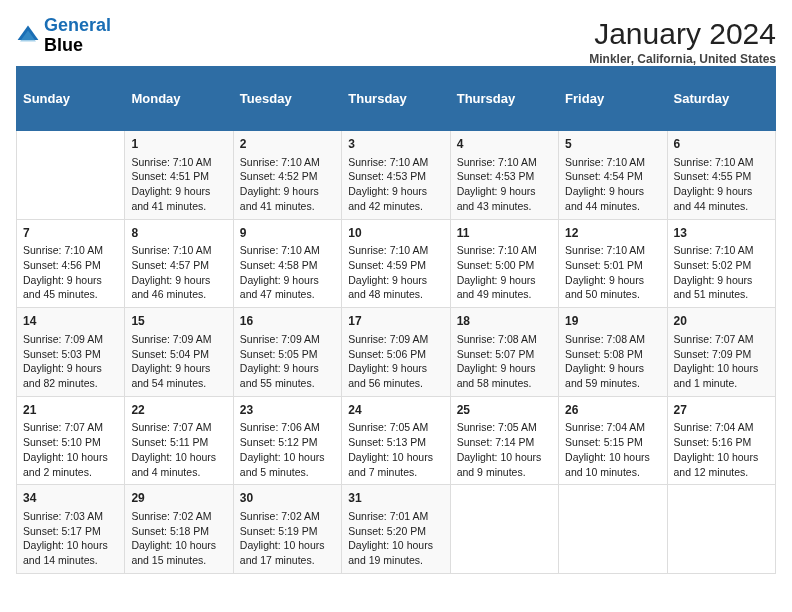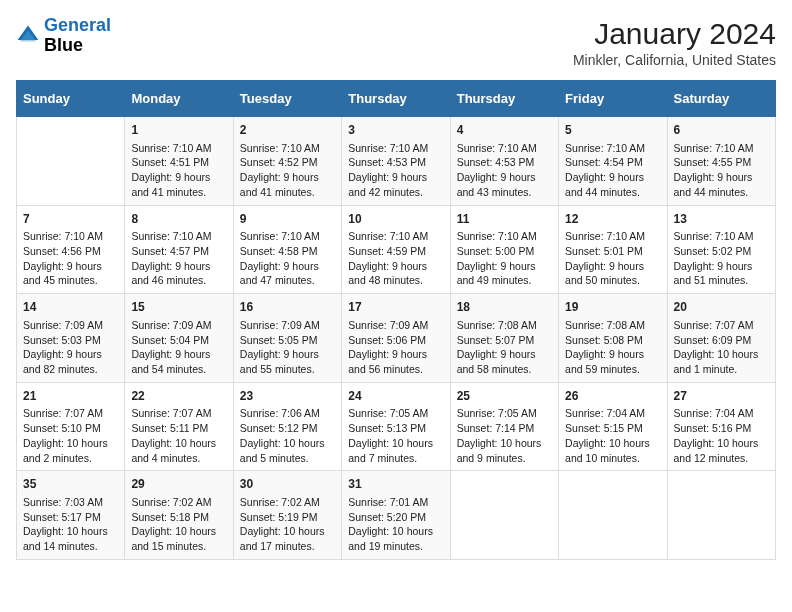"General" .header { margin-bottom: 12px -> none }
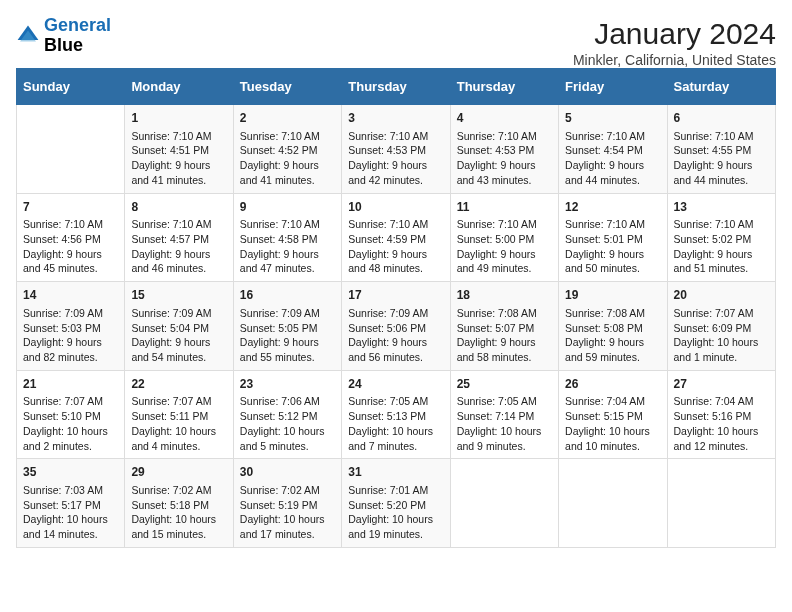"Minkler, California, United States" .title-block h2 { font-size: 14px -> 12px; font-weight: normal -> bold }
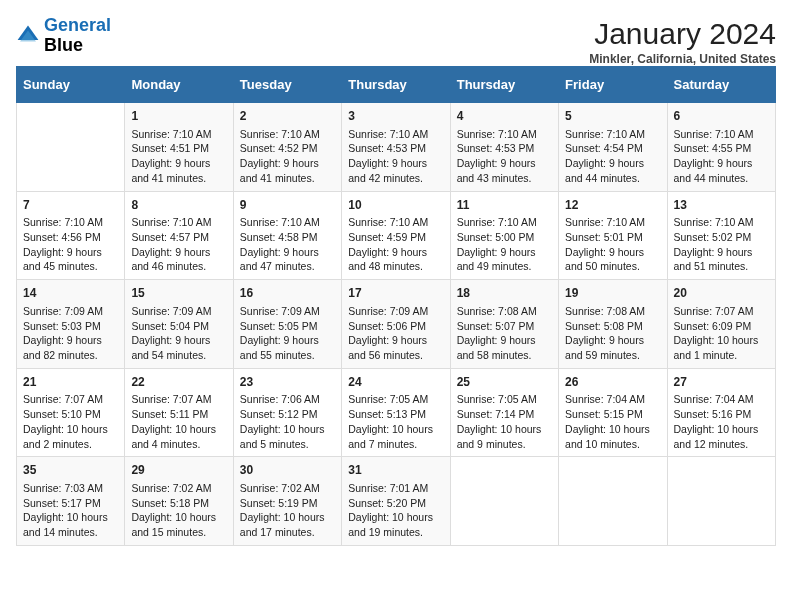"Sunday" thead tr th { padding: 10px 6px -> 24px 6px }
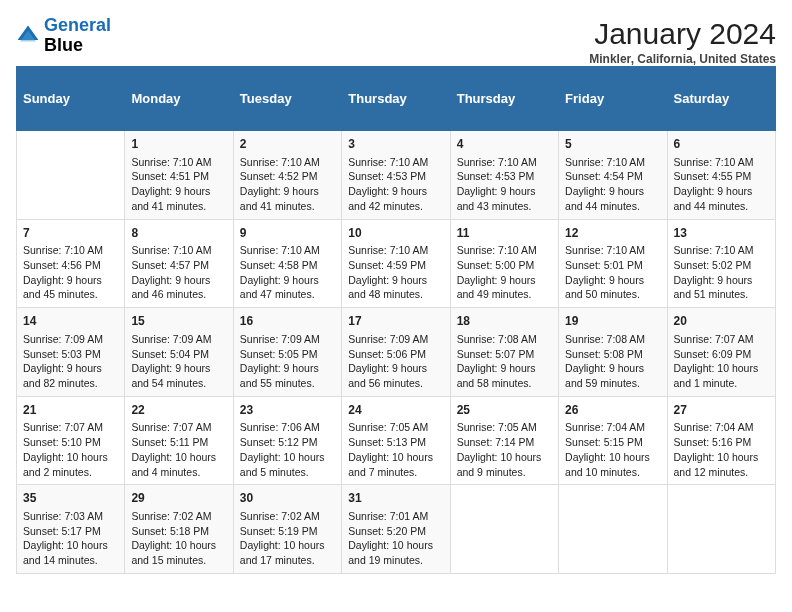"Sunset: 6:09 PM" div { text: 6:09 -> 7:09 }
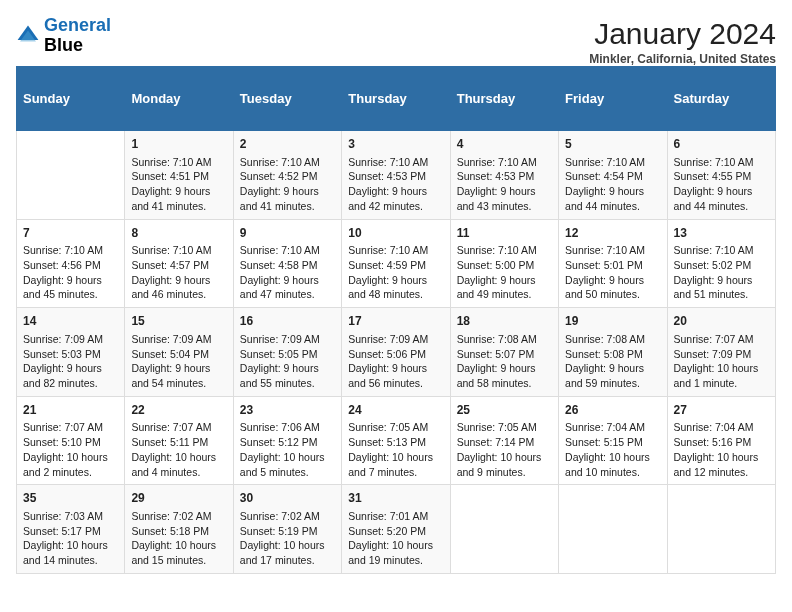"35" span.day-number { text: 35 -> 34 }
